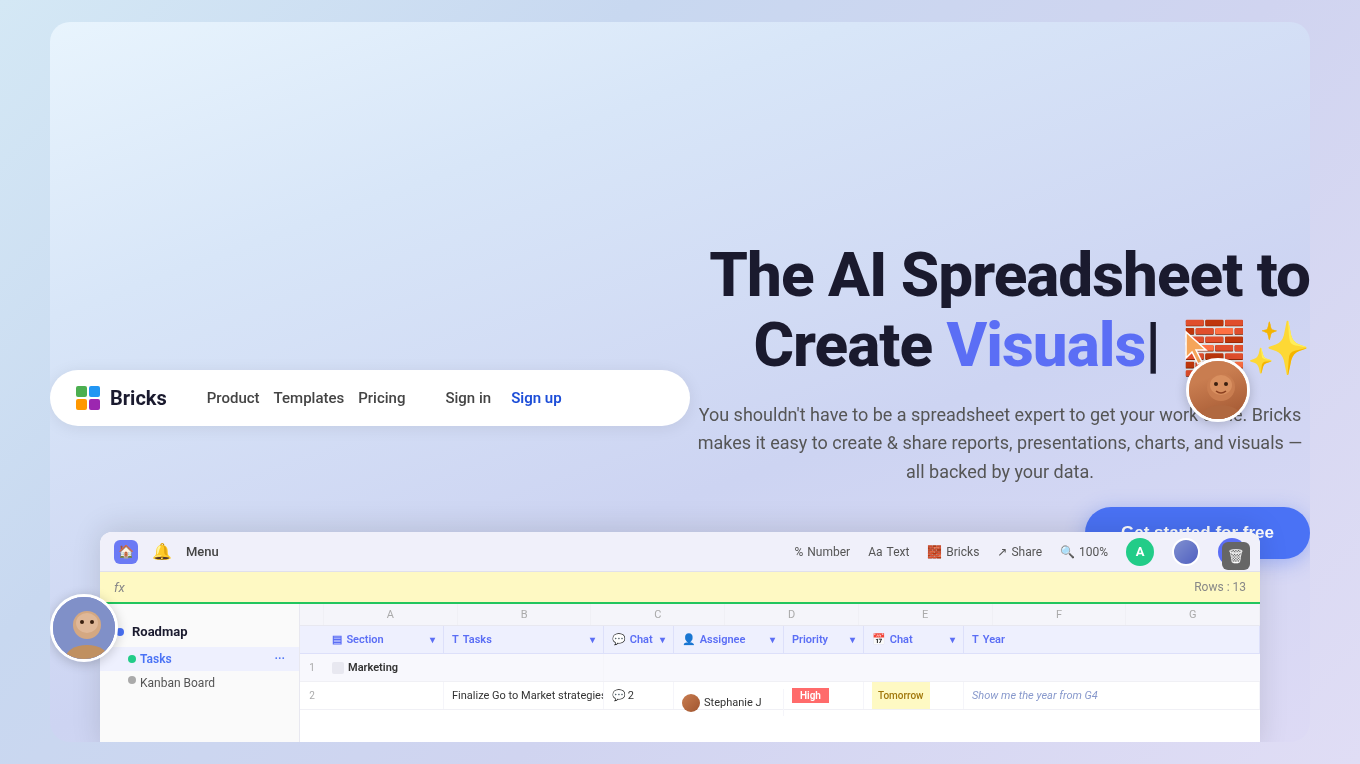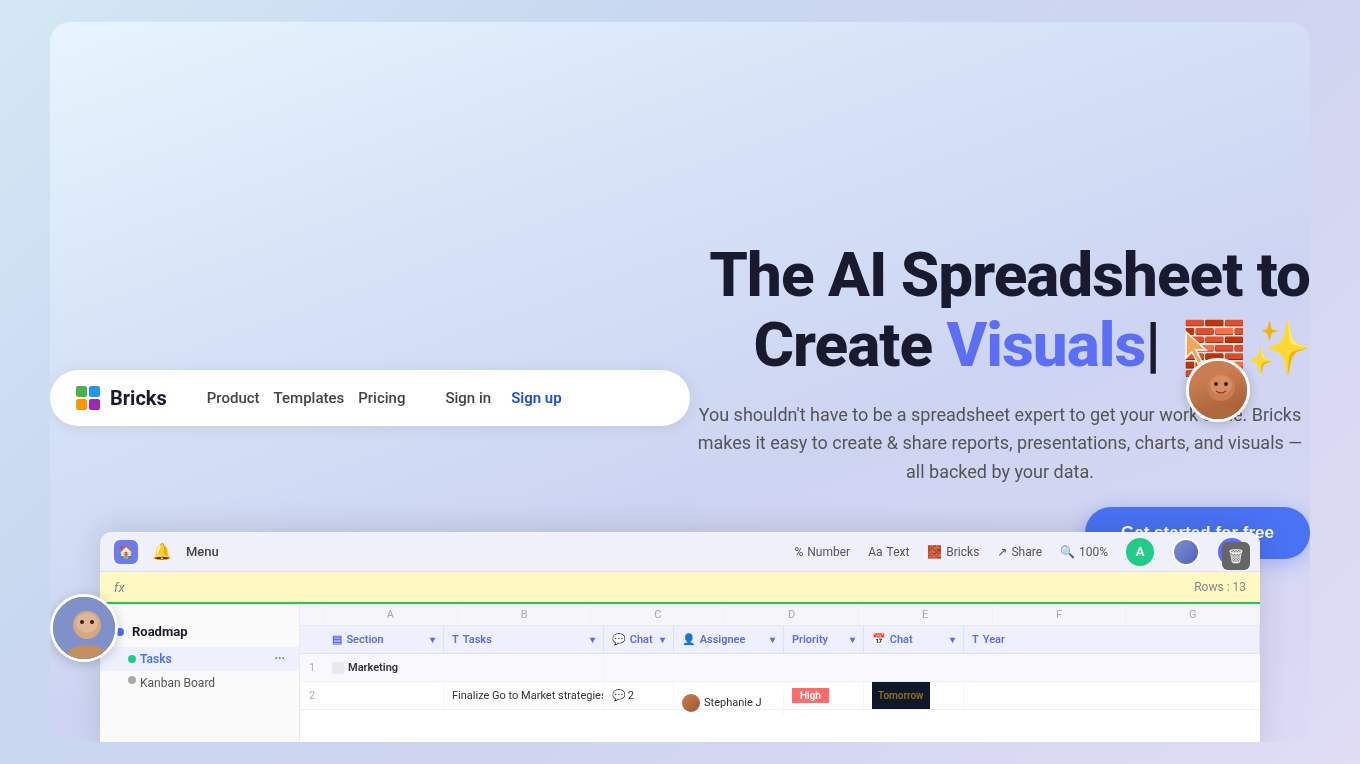"Tomorrow" .date-tomorrow { background: #0f172a -> #fef9c3 }
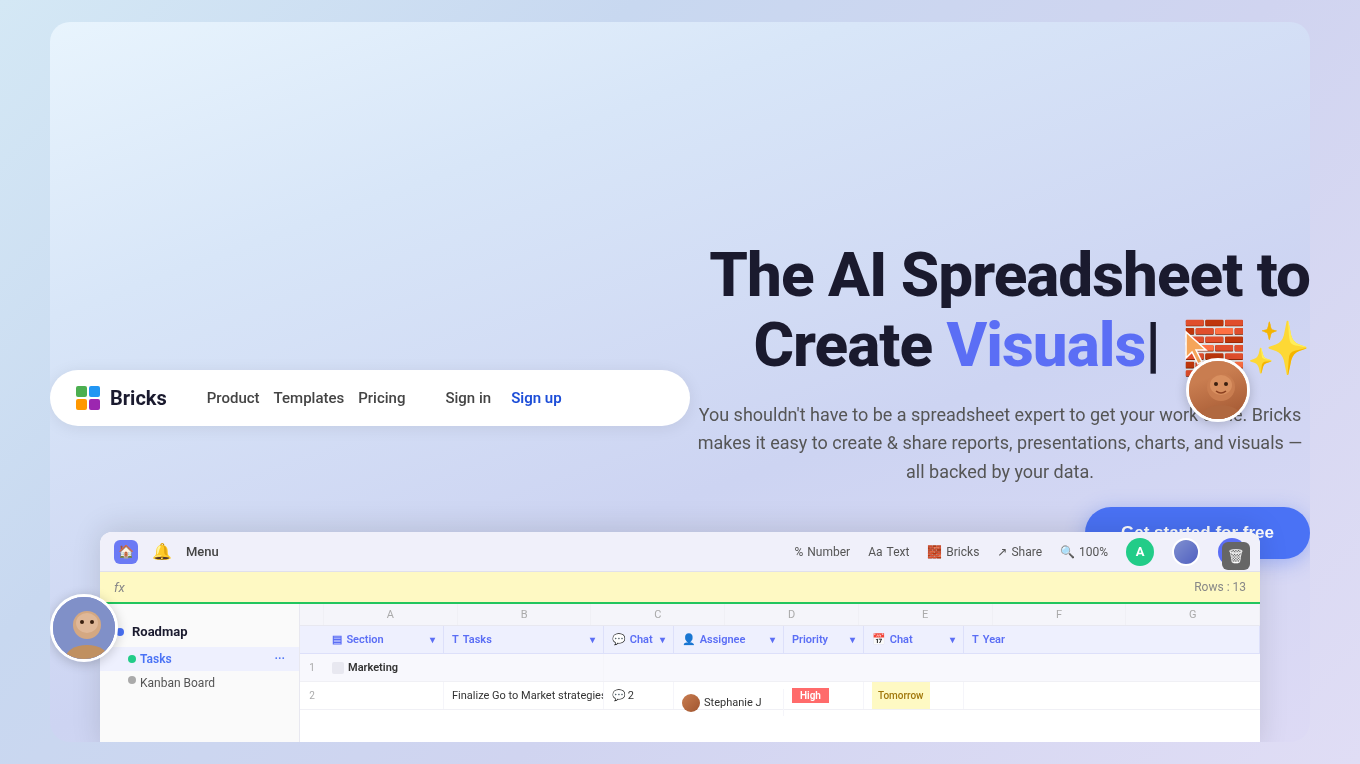"Show me the year from" div.ss-cell { html: none -> <div>Show me the year from G4</div> }
